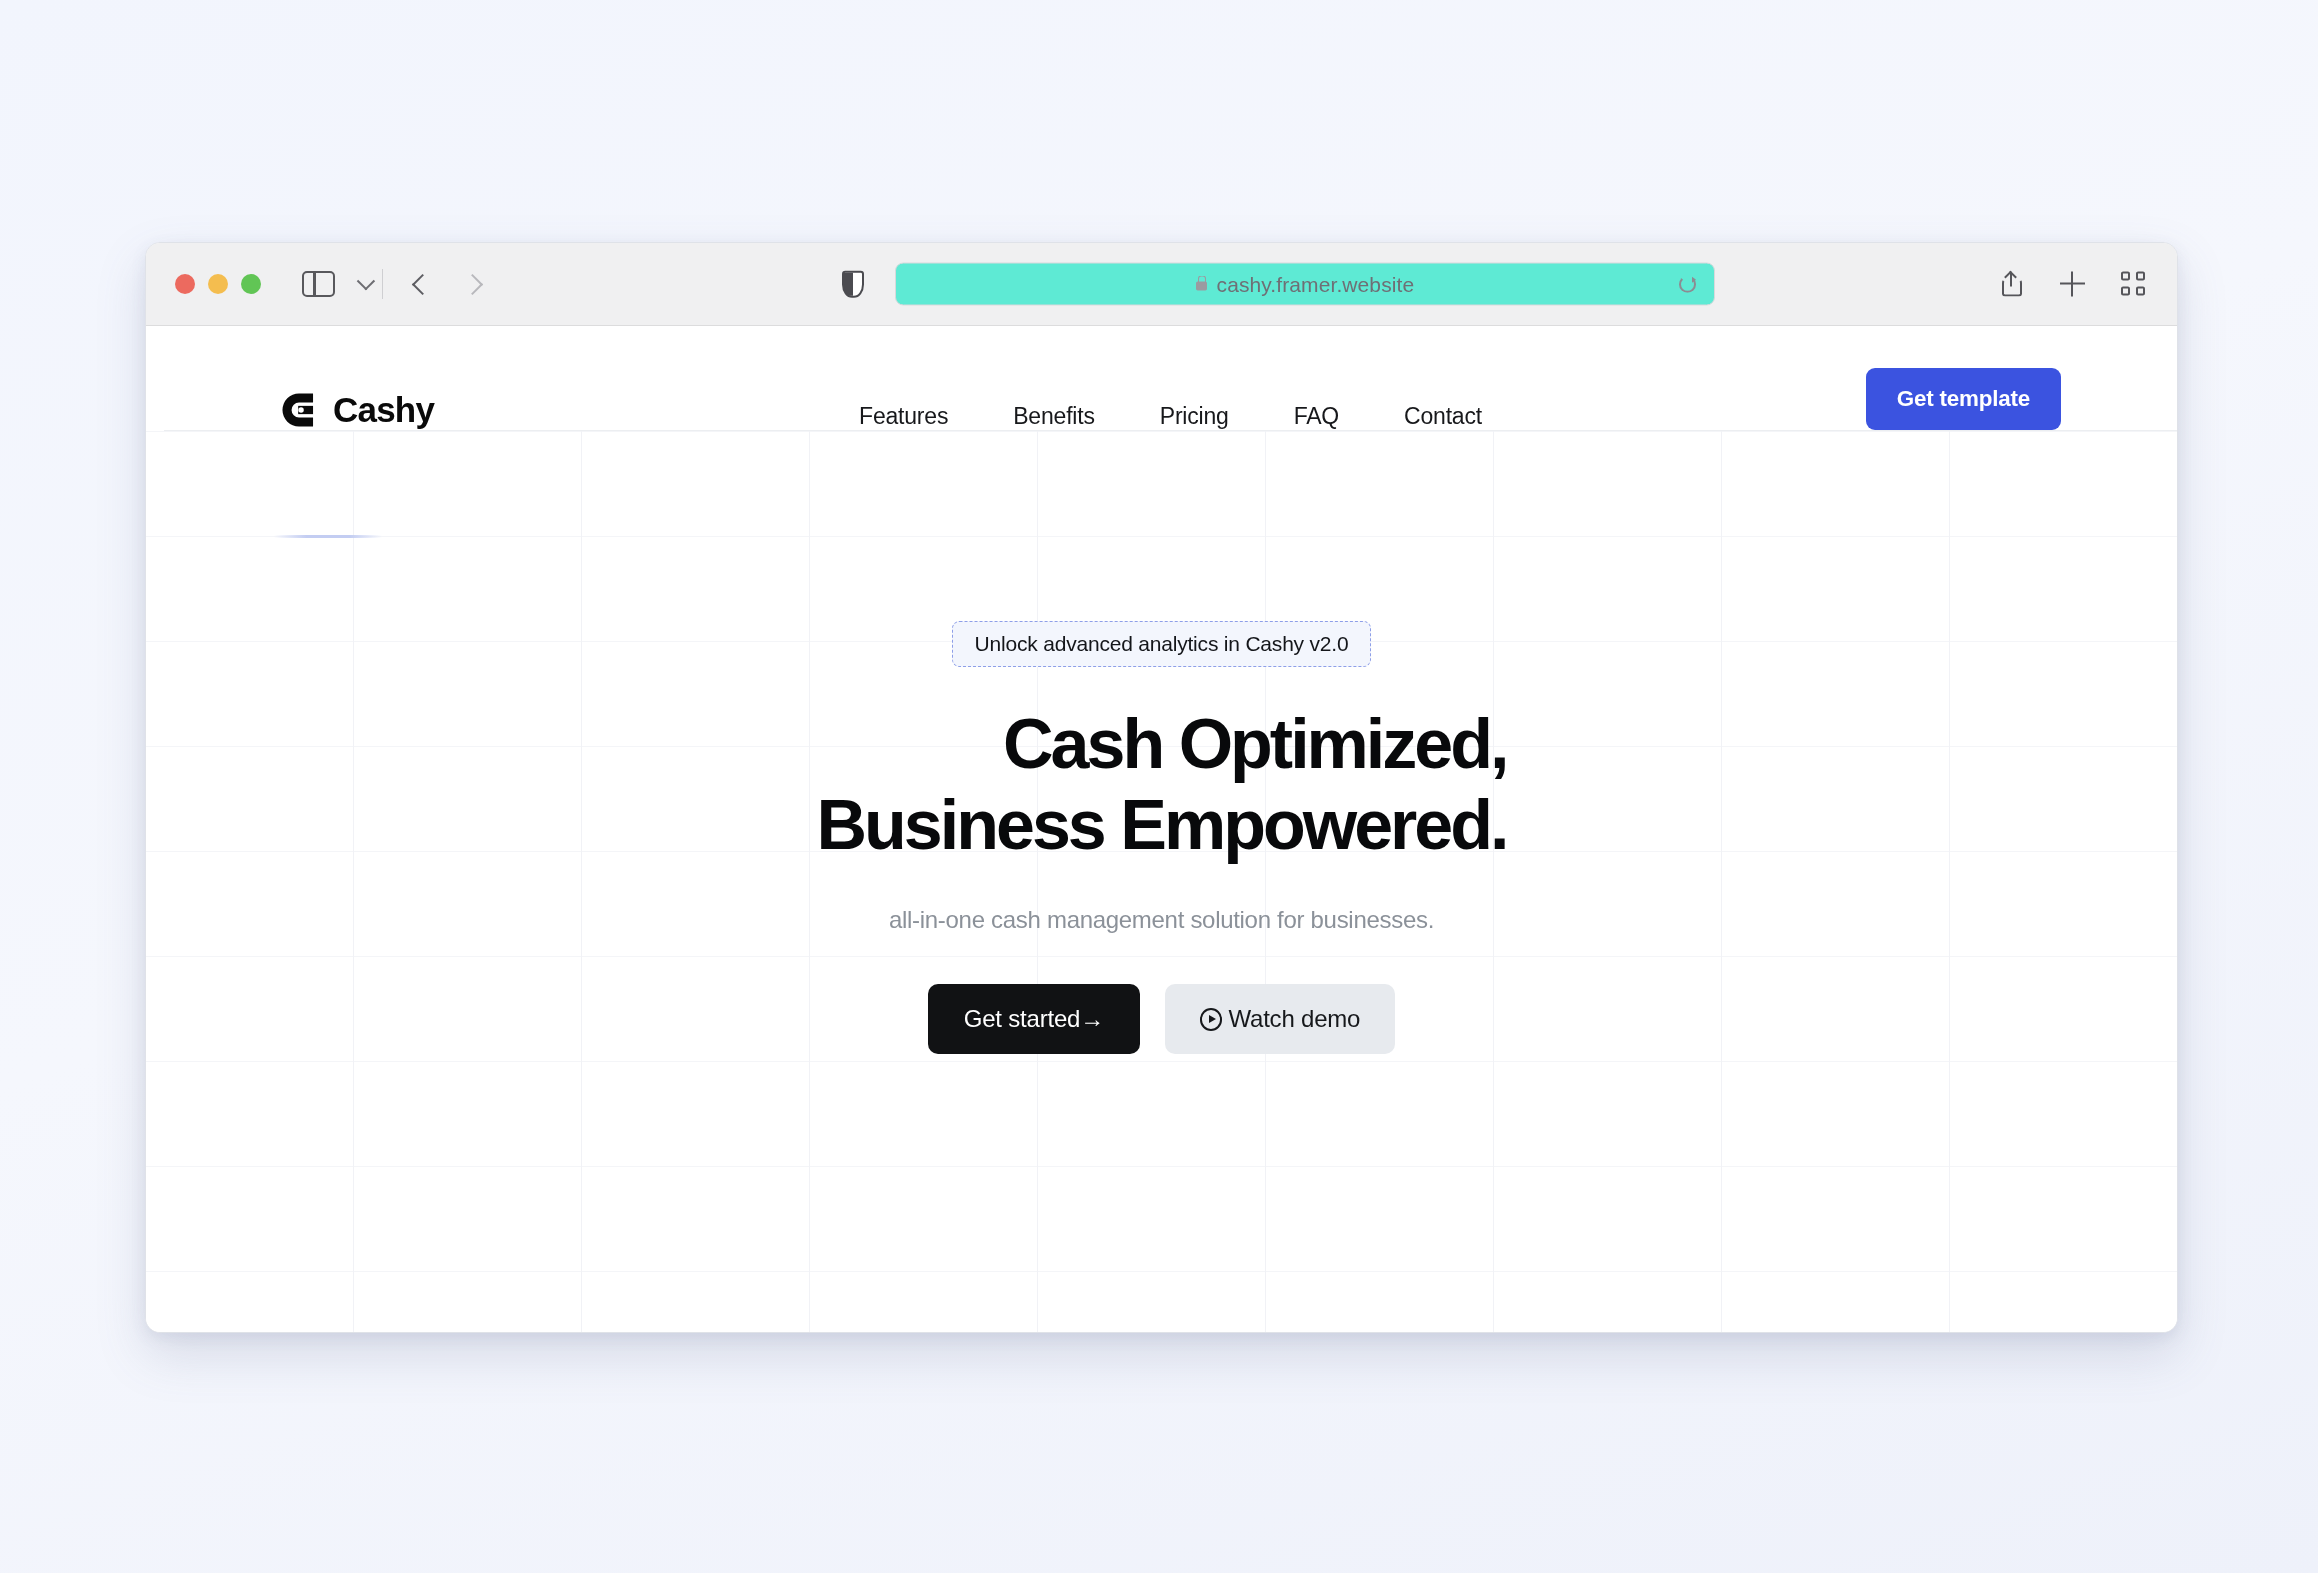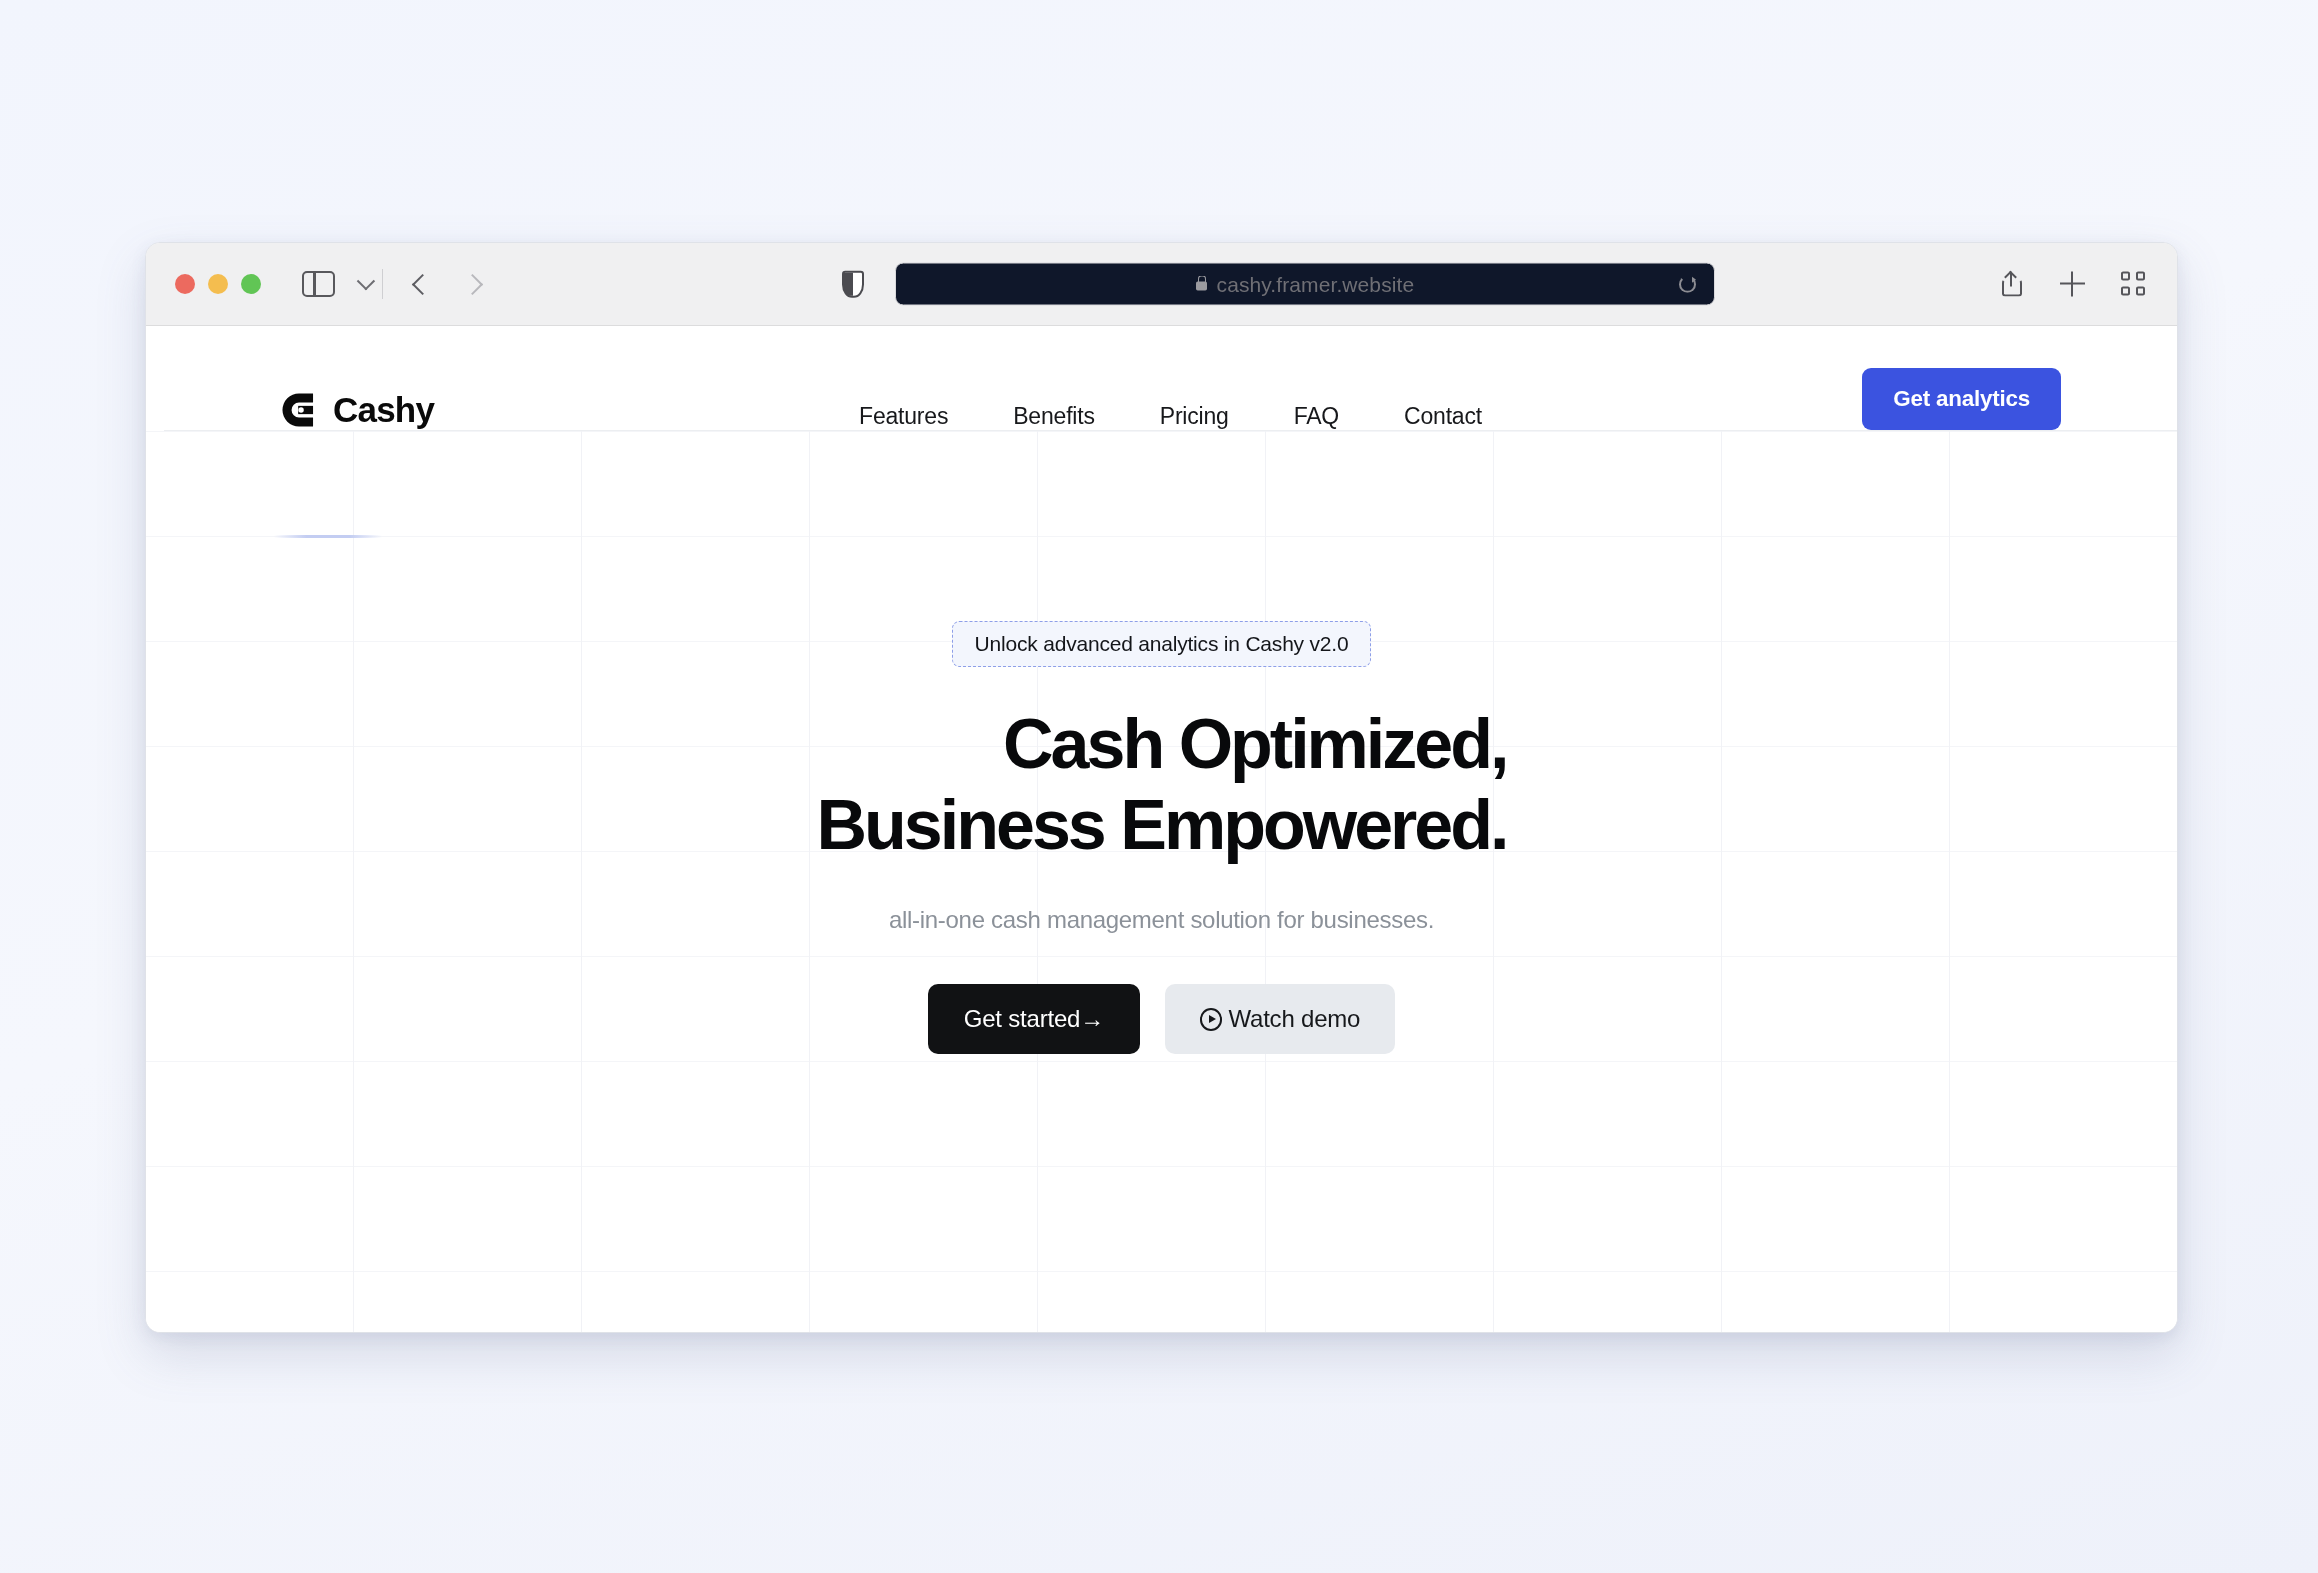"cashy.framer.website" .urlbar { background: #0f172a -> #5eead4 }
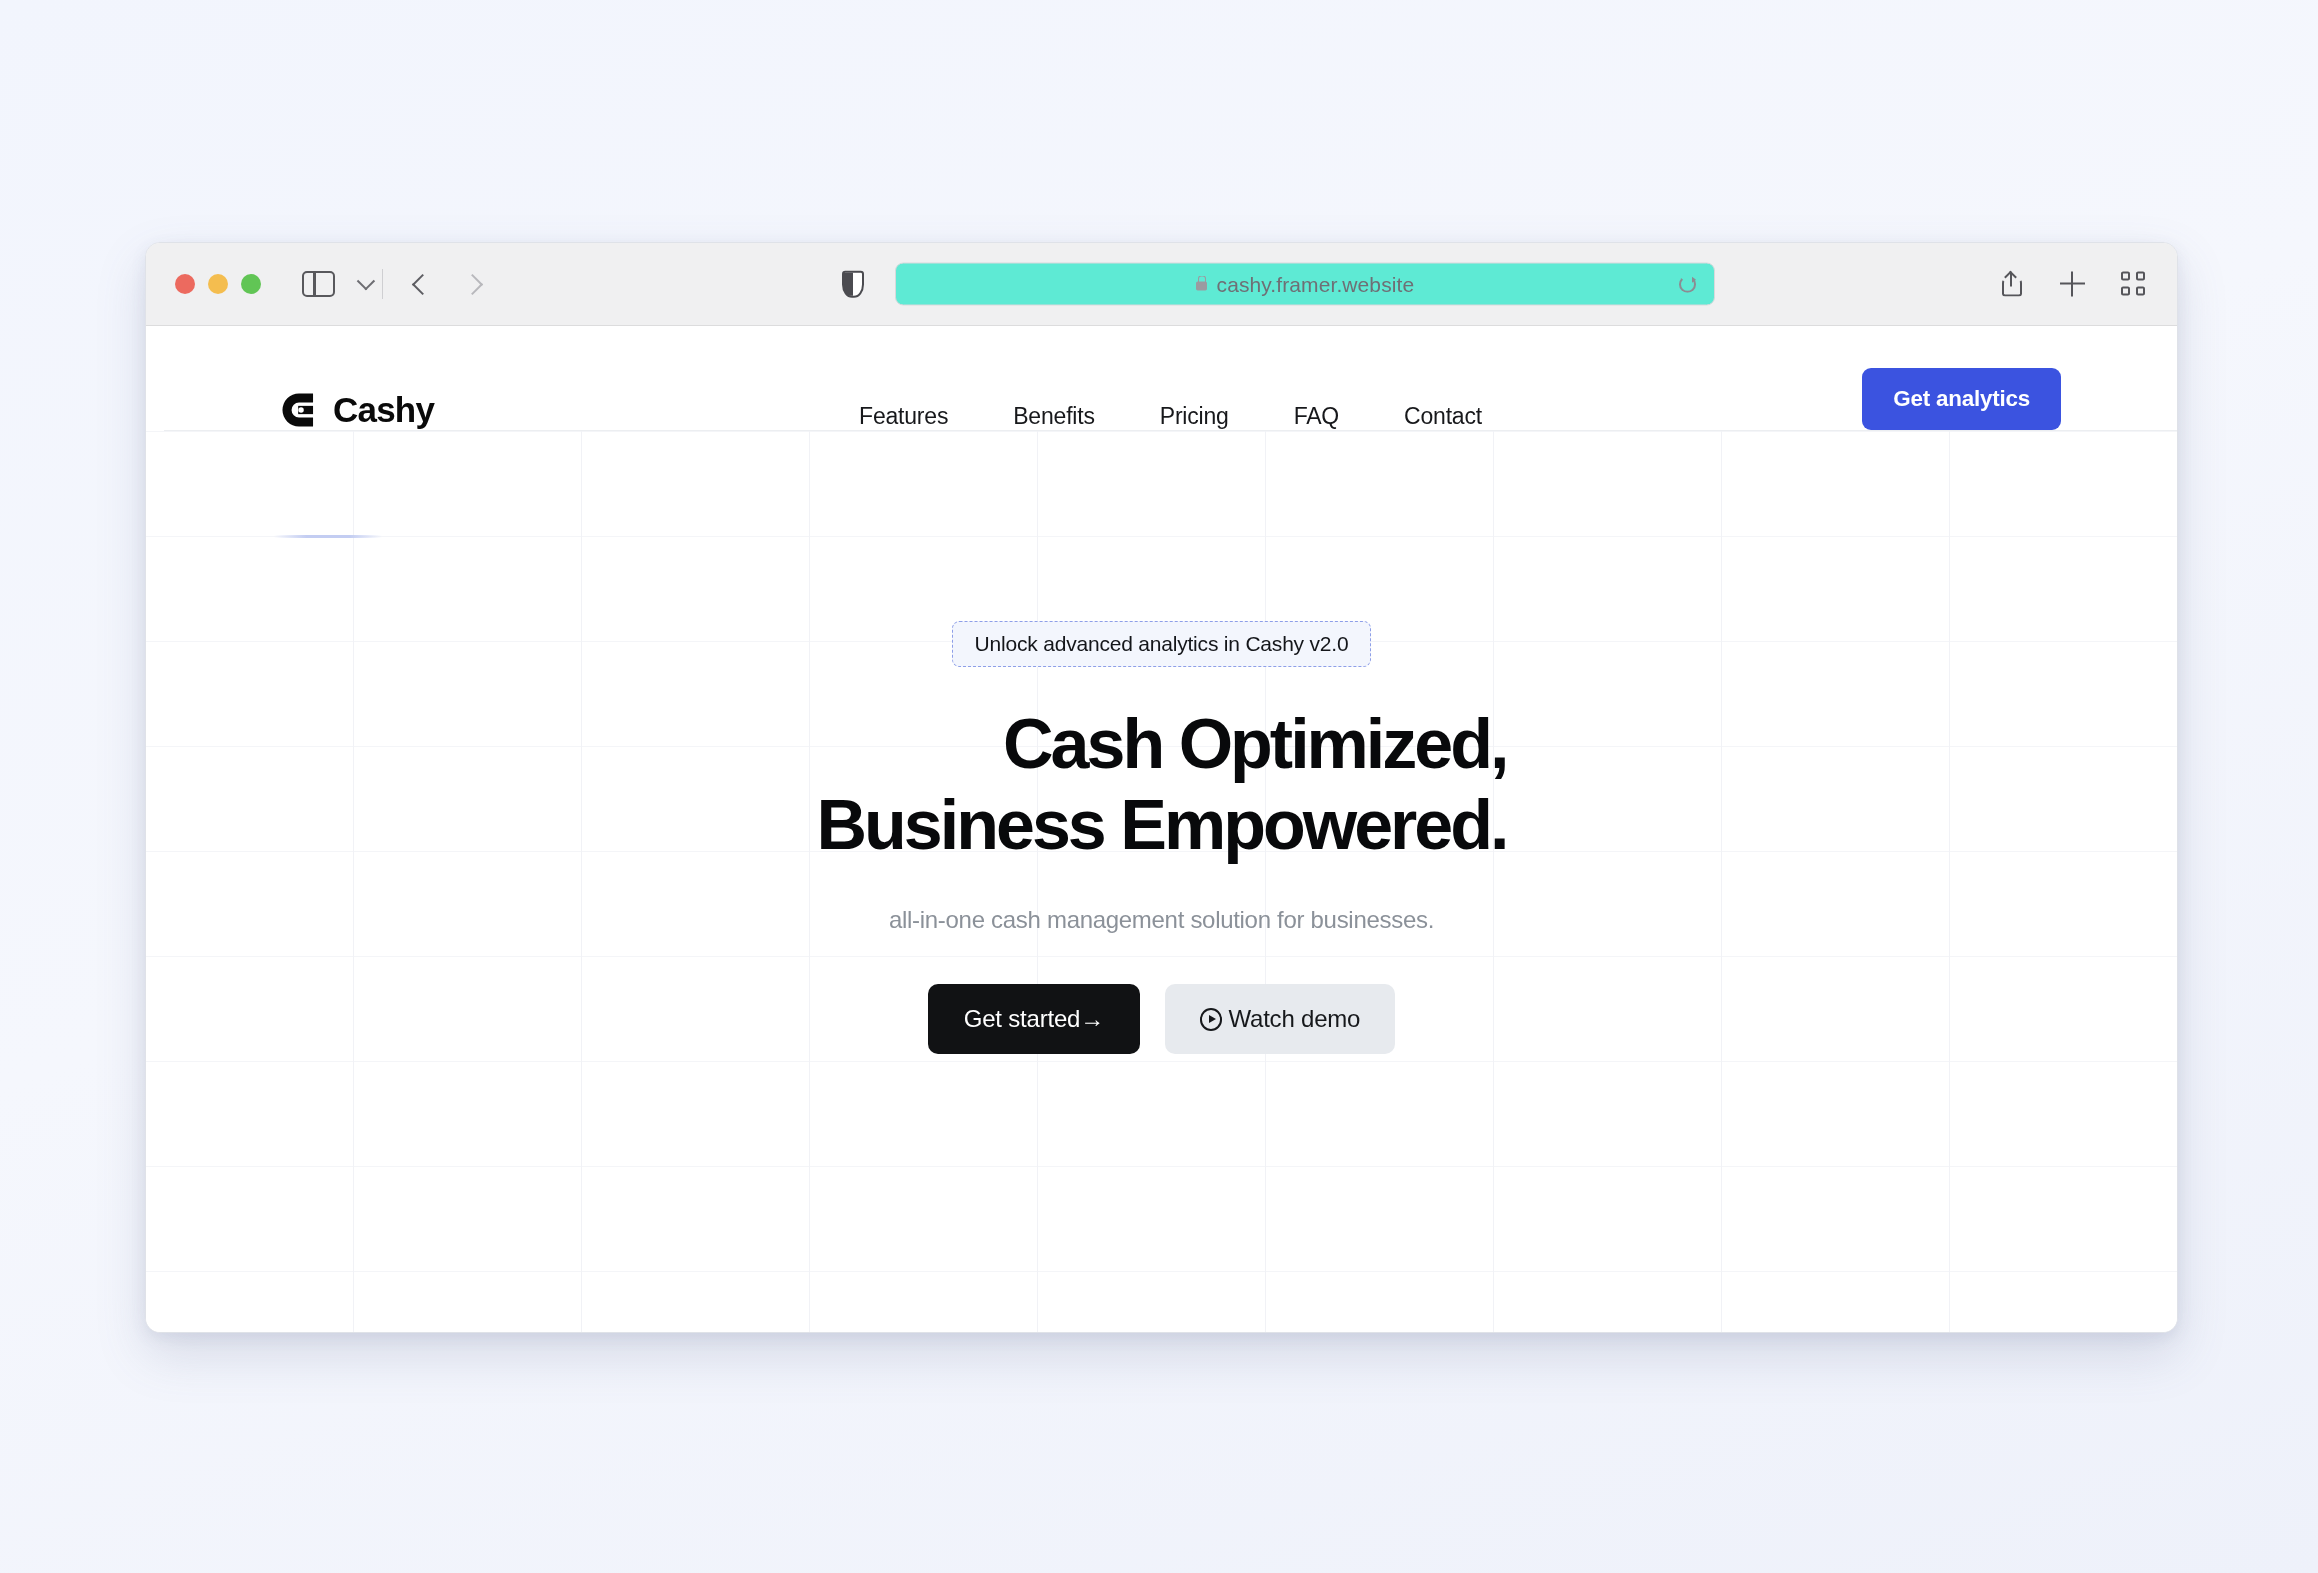"Get analytics" button.get-template { text: analytics -> template }
